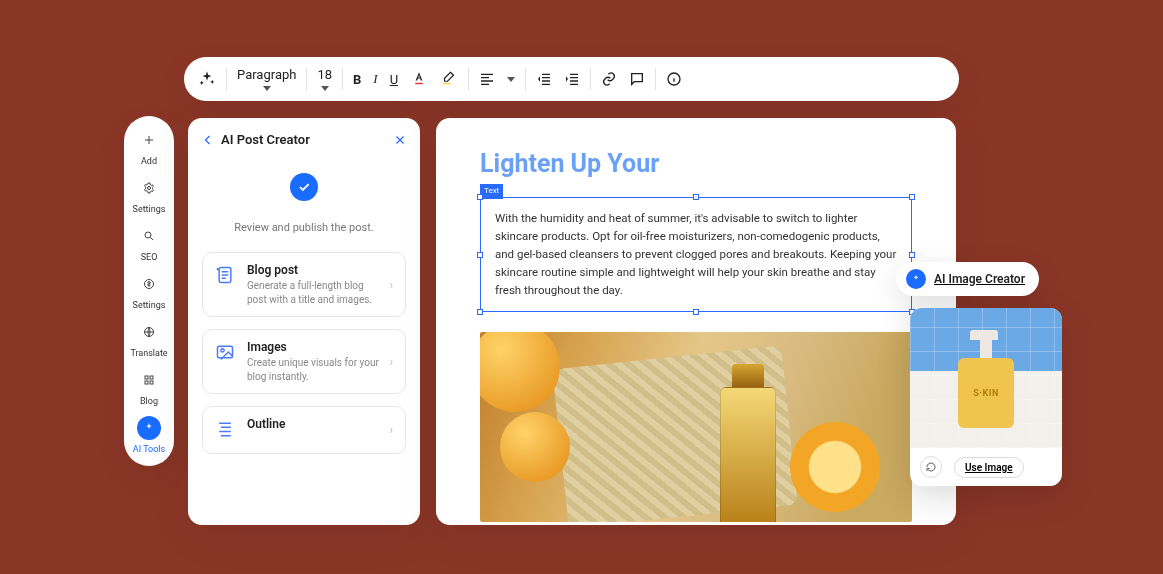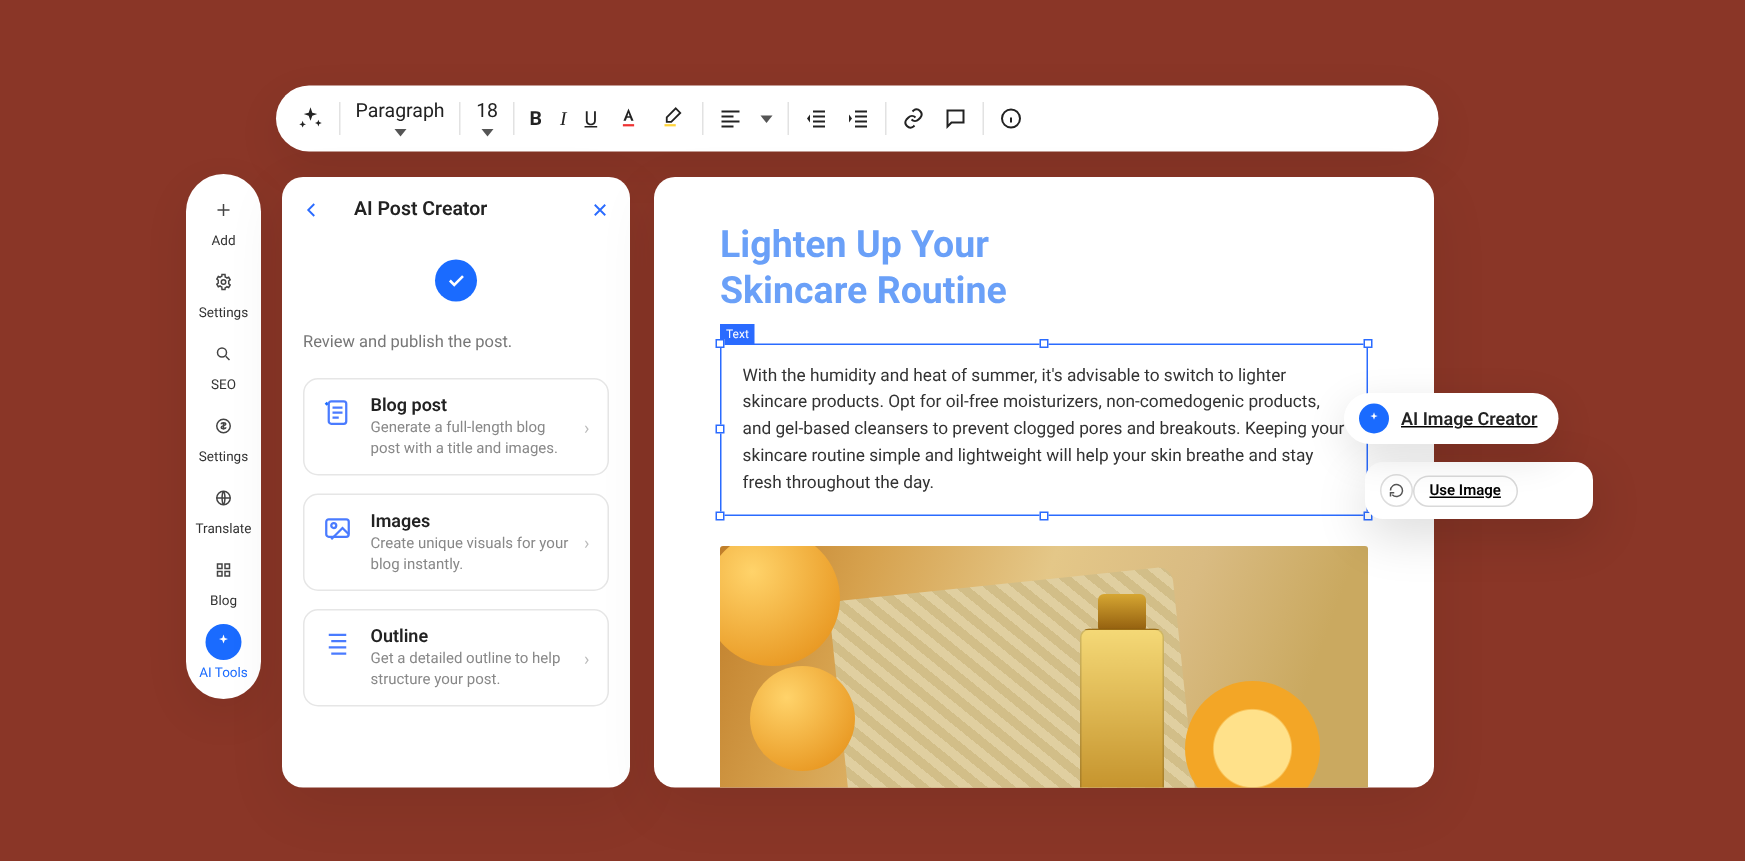"AI Post Creator" .panel-head { gap: 22px -> 7px }
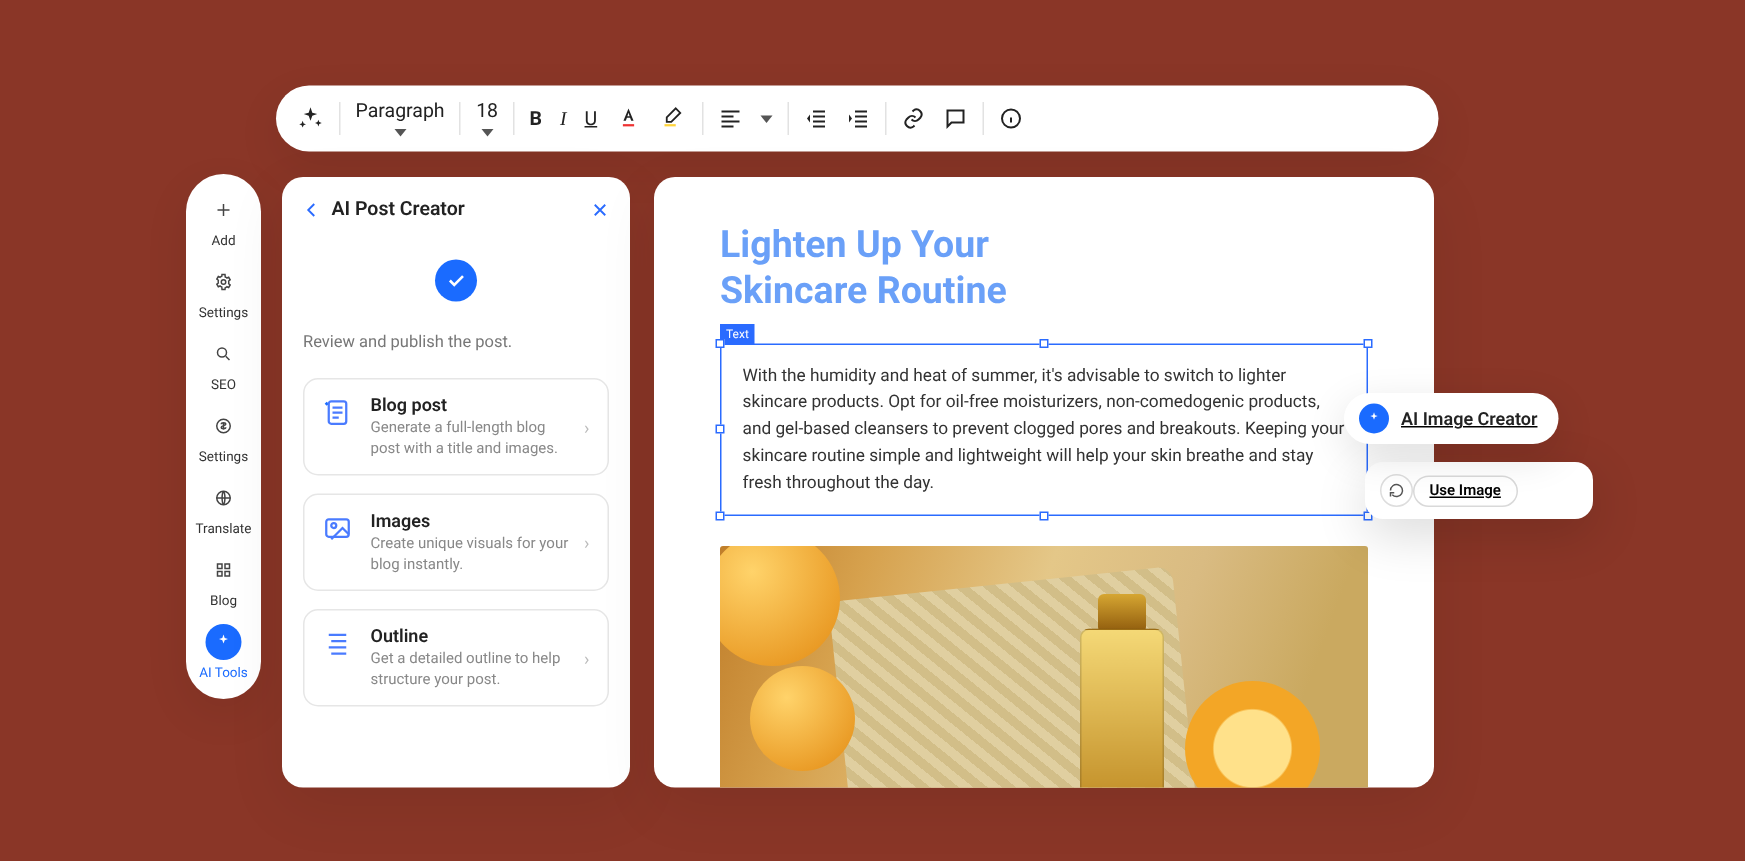"Skincare Routine" span { html: <span>Skincare Routine</span> -> none }
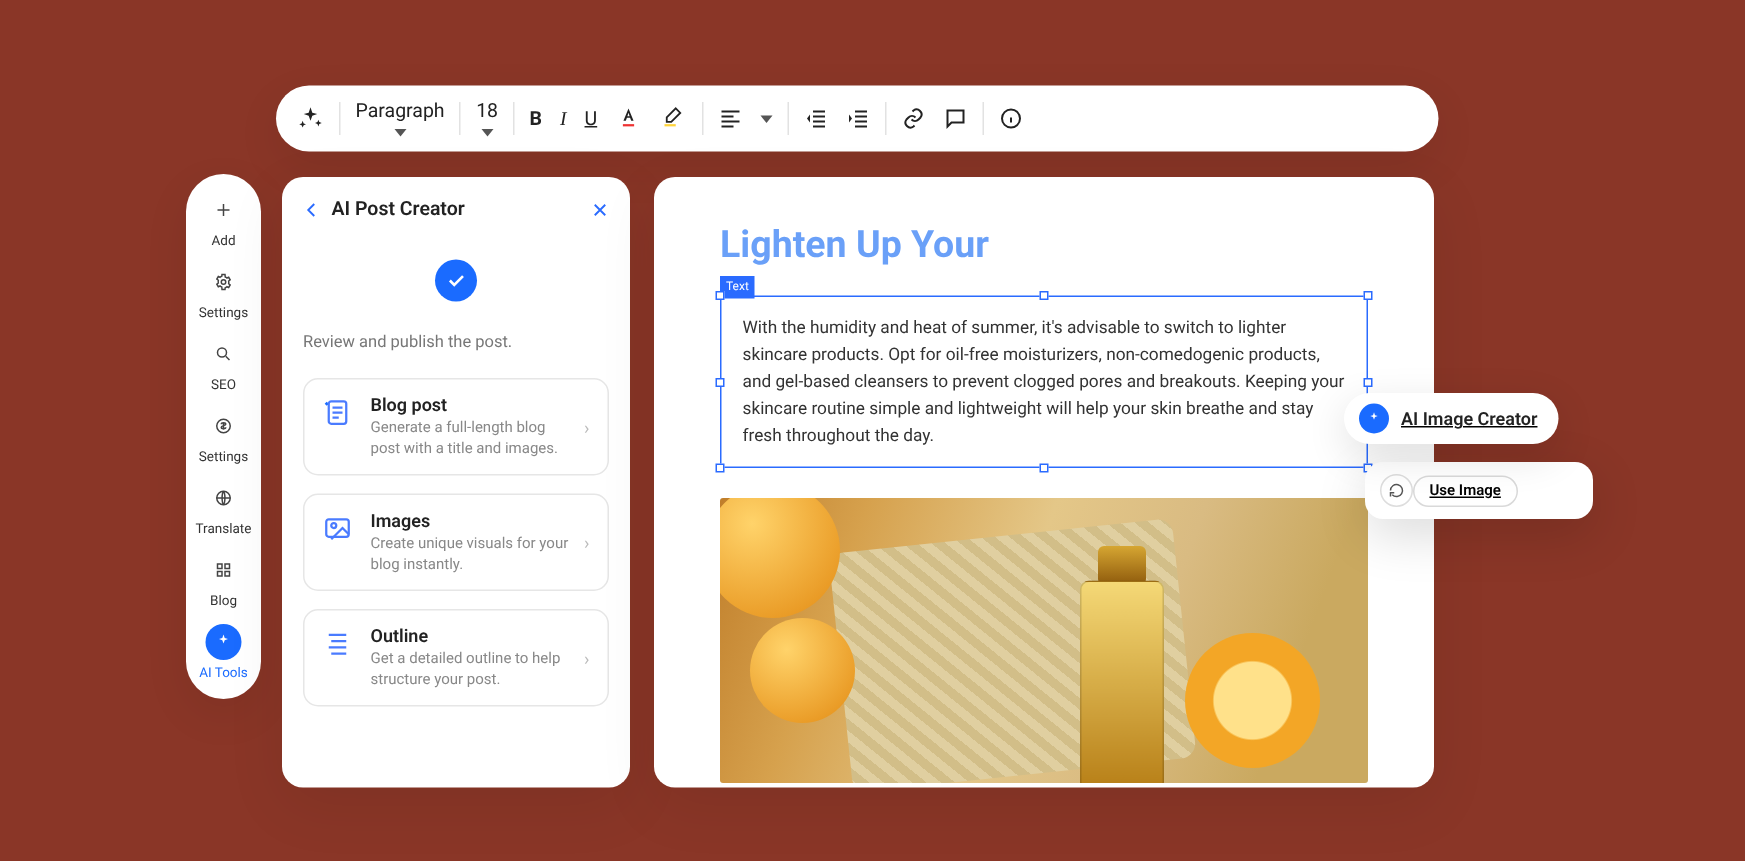"Review and publish the post." .panel-sub { text-align: left -> center }
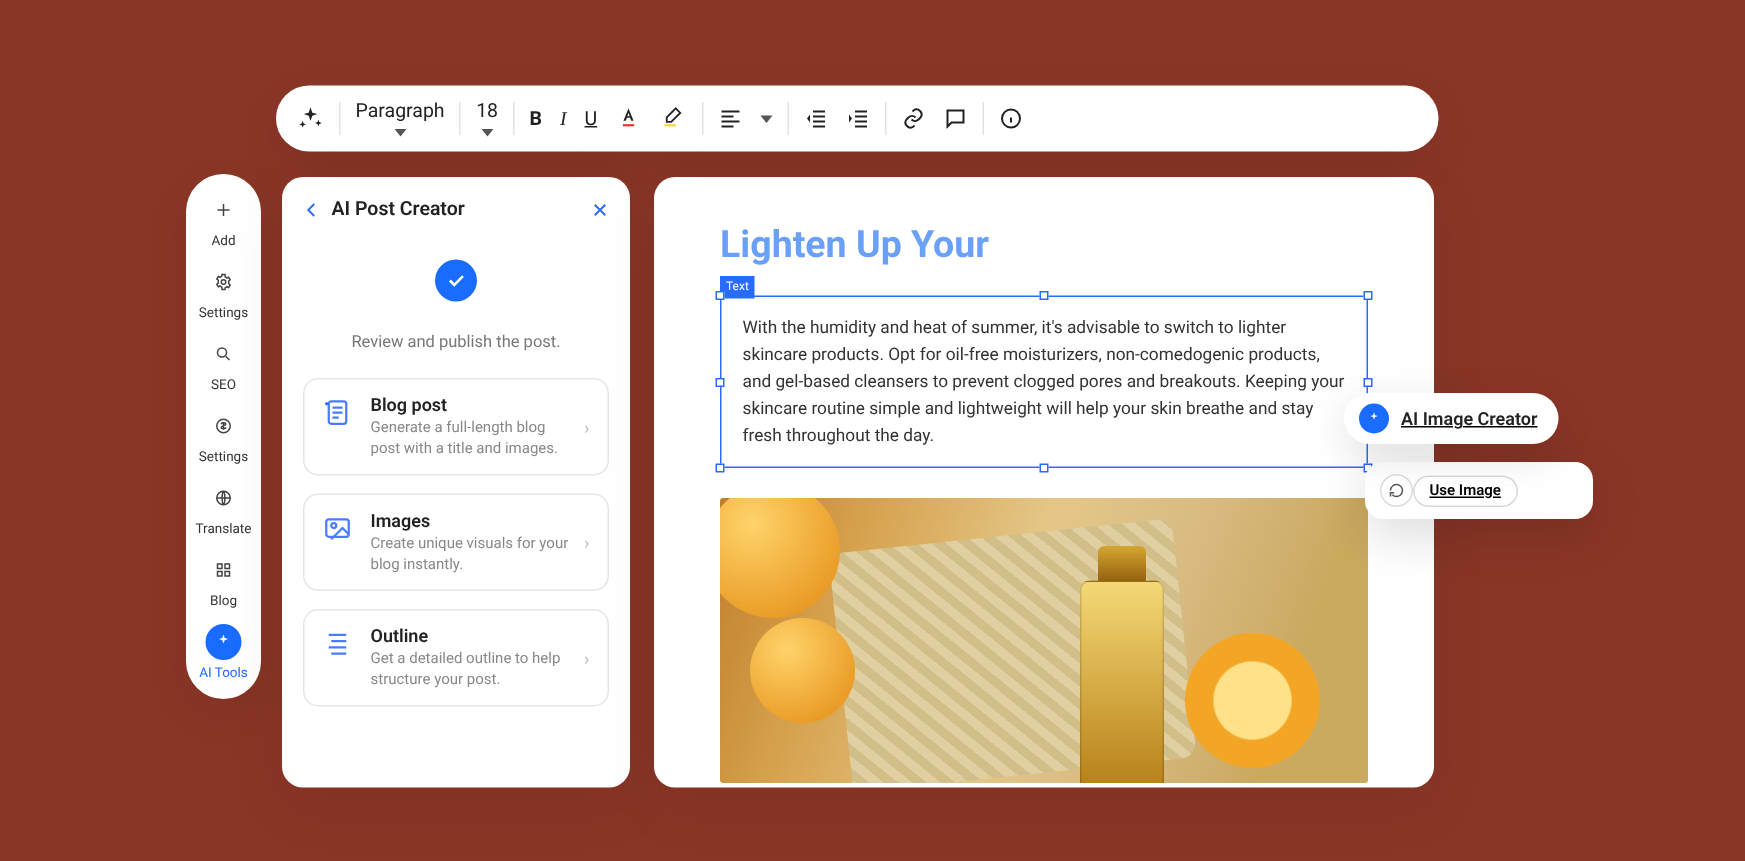"S·KIN" div.aiimg-art { html: none -> <div> <div> <div></div> <div></div> <div>S·KIN</div> </div> </div> }
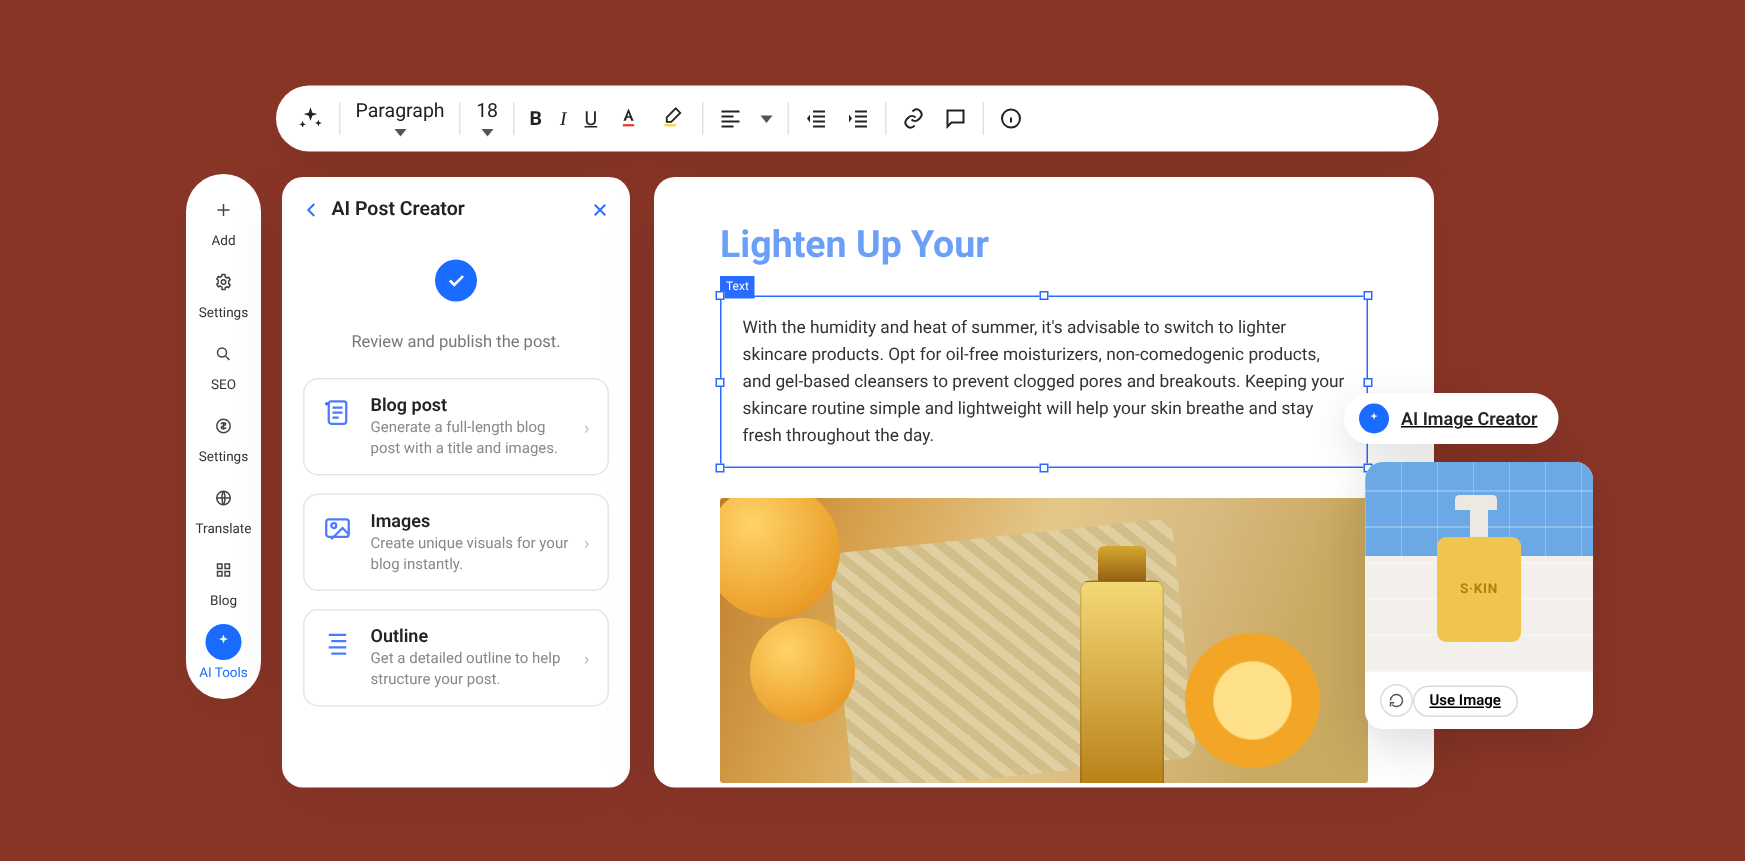"Get a detailed outline to" div.d { html: <div>Get a detailed outline to help structure your post.</div> -> none }
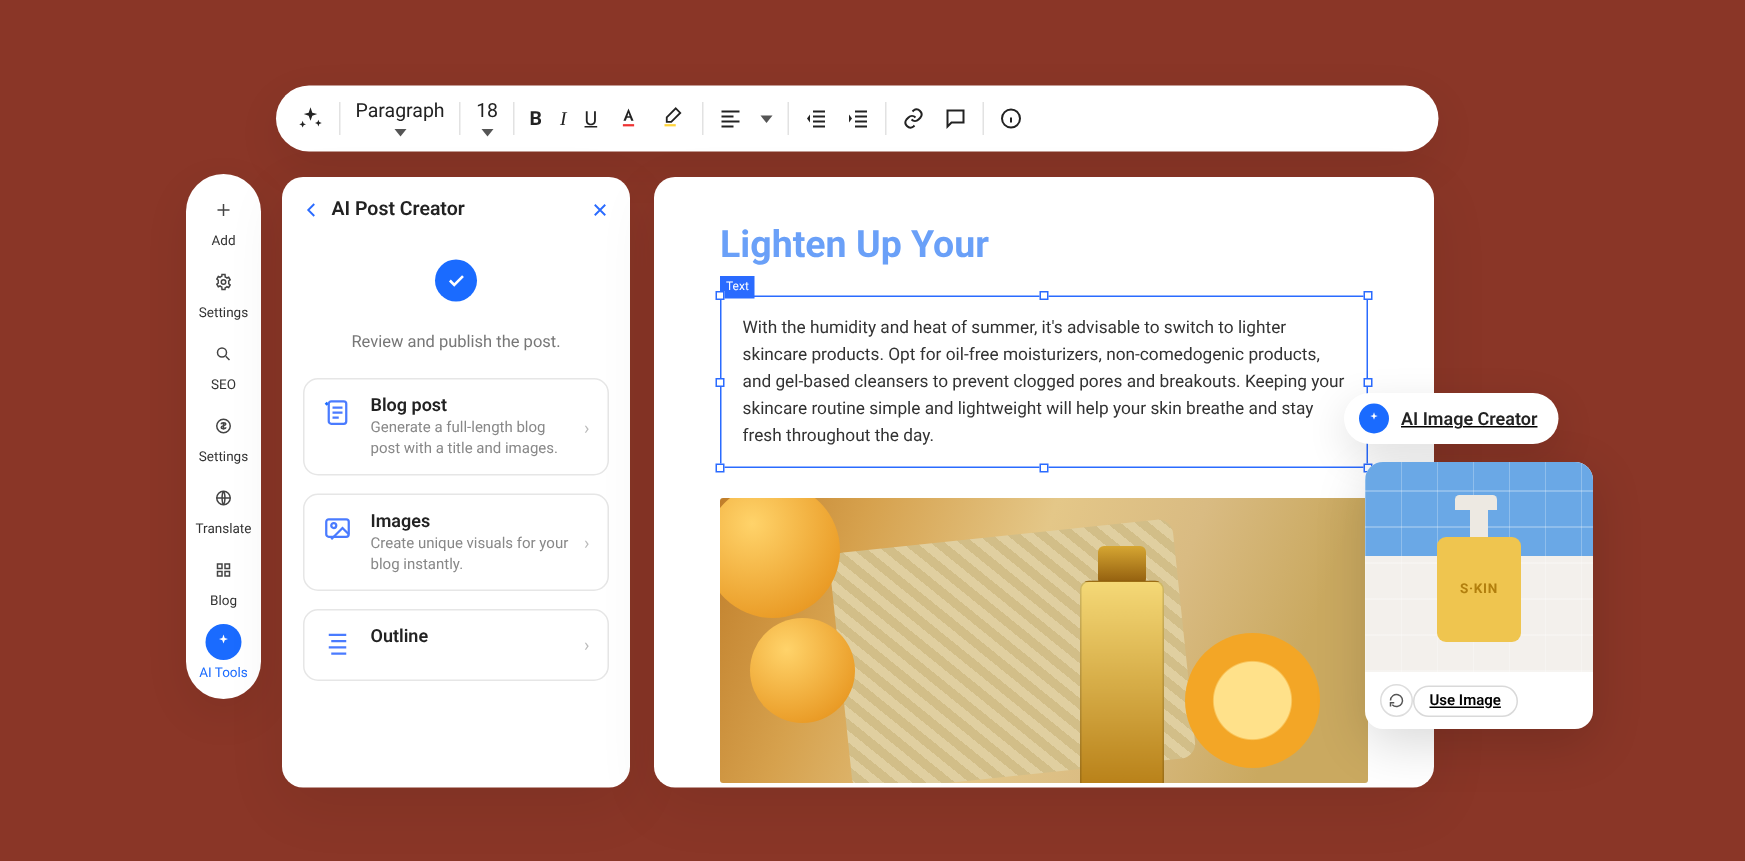"Use Image" .aiimg-foot { gap: 0 -> 12px }
